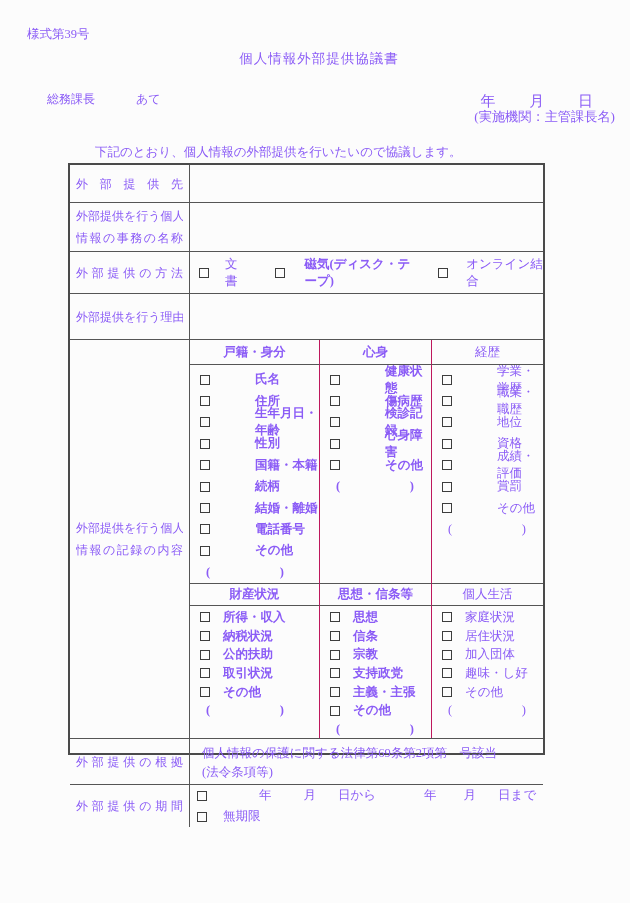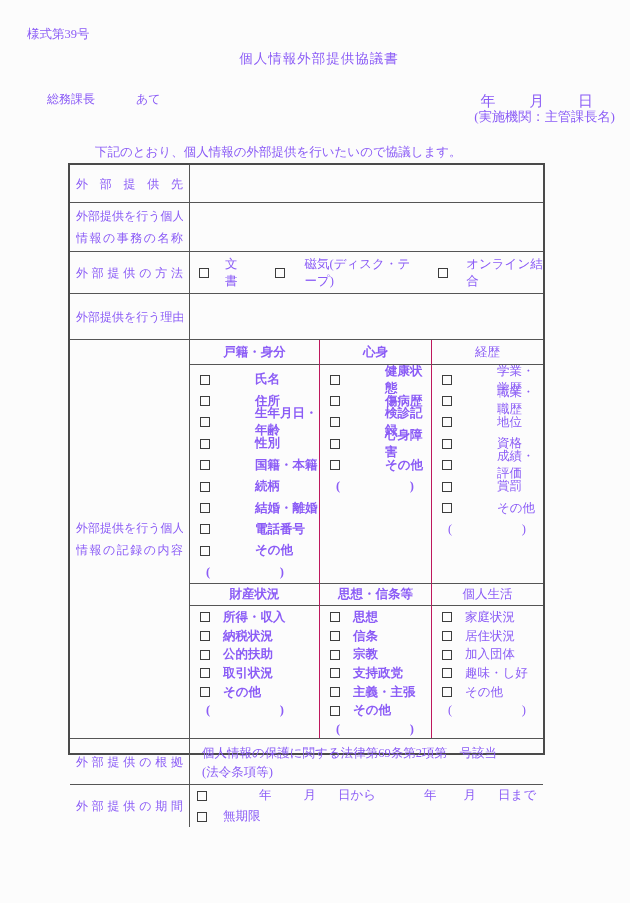"磁気(ディスク・テープ)" .m2 { font-weight: none -> bold }
